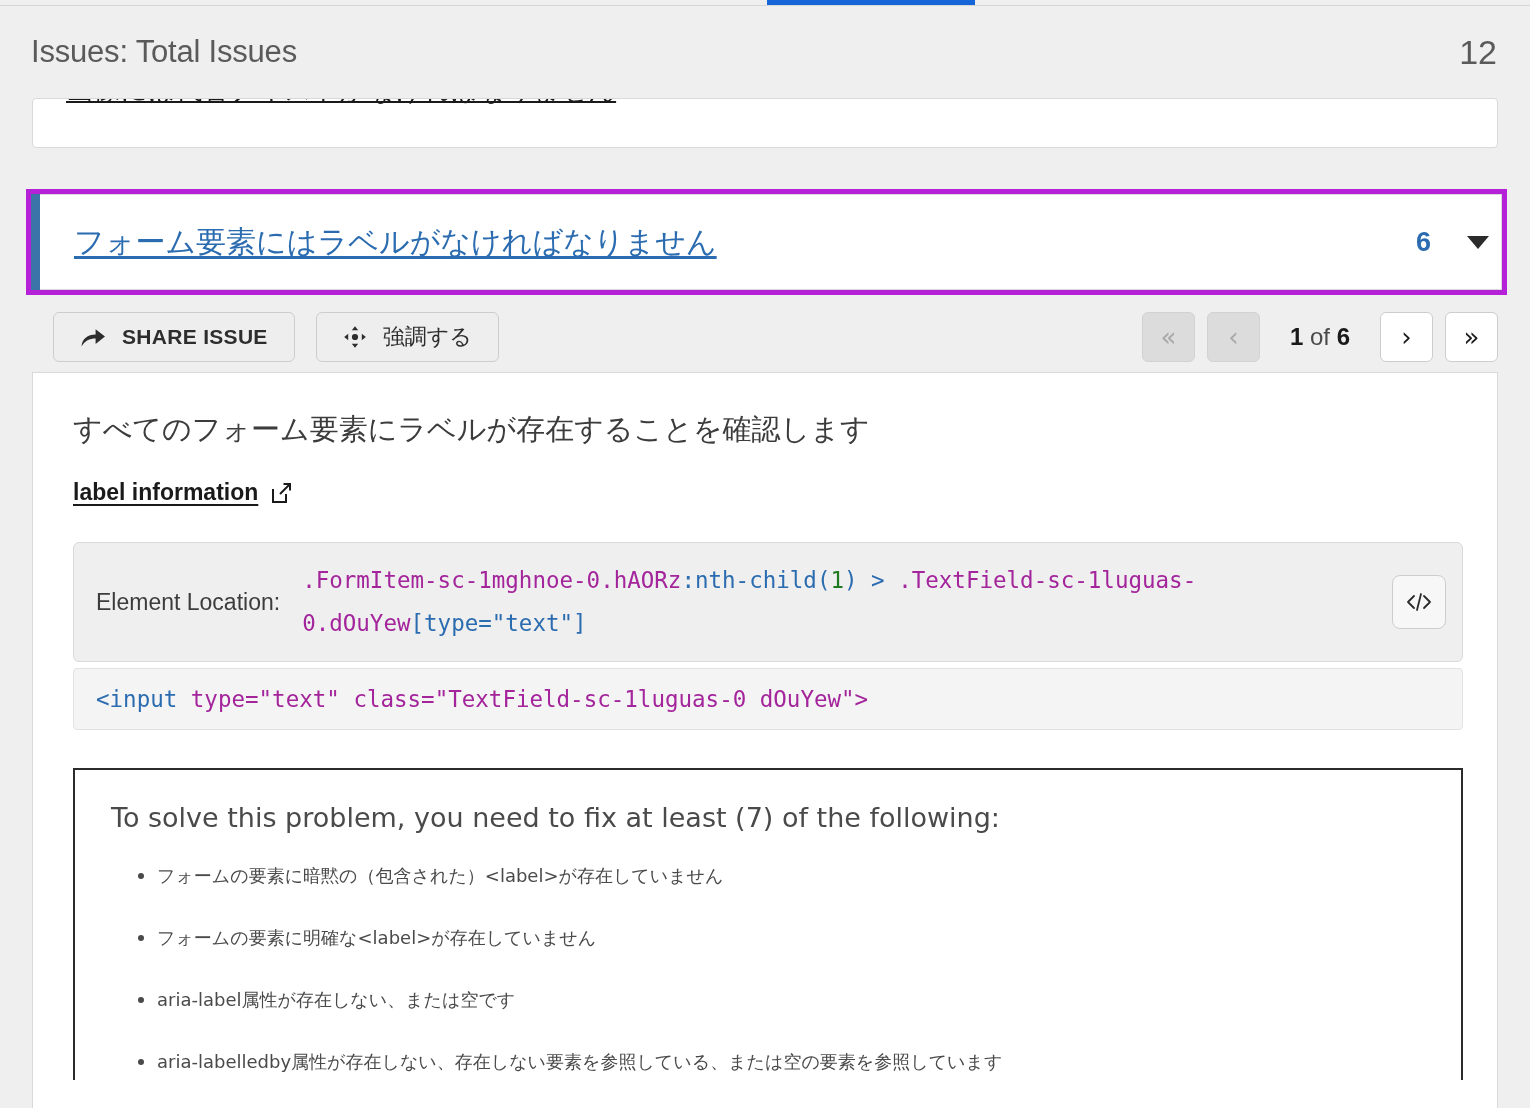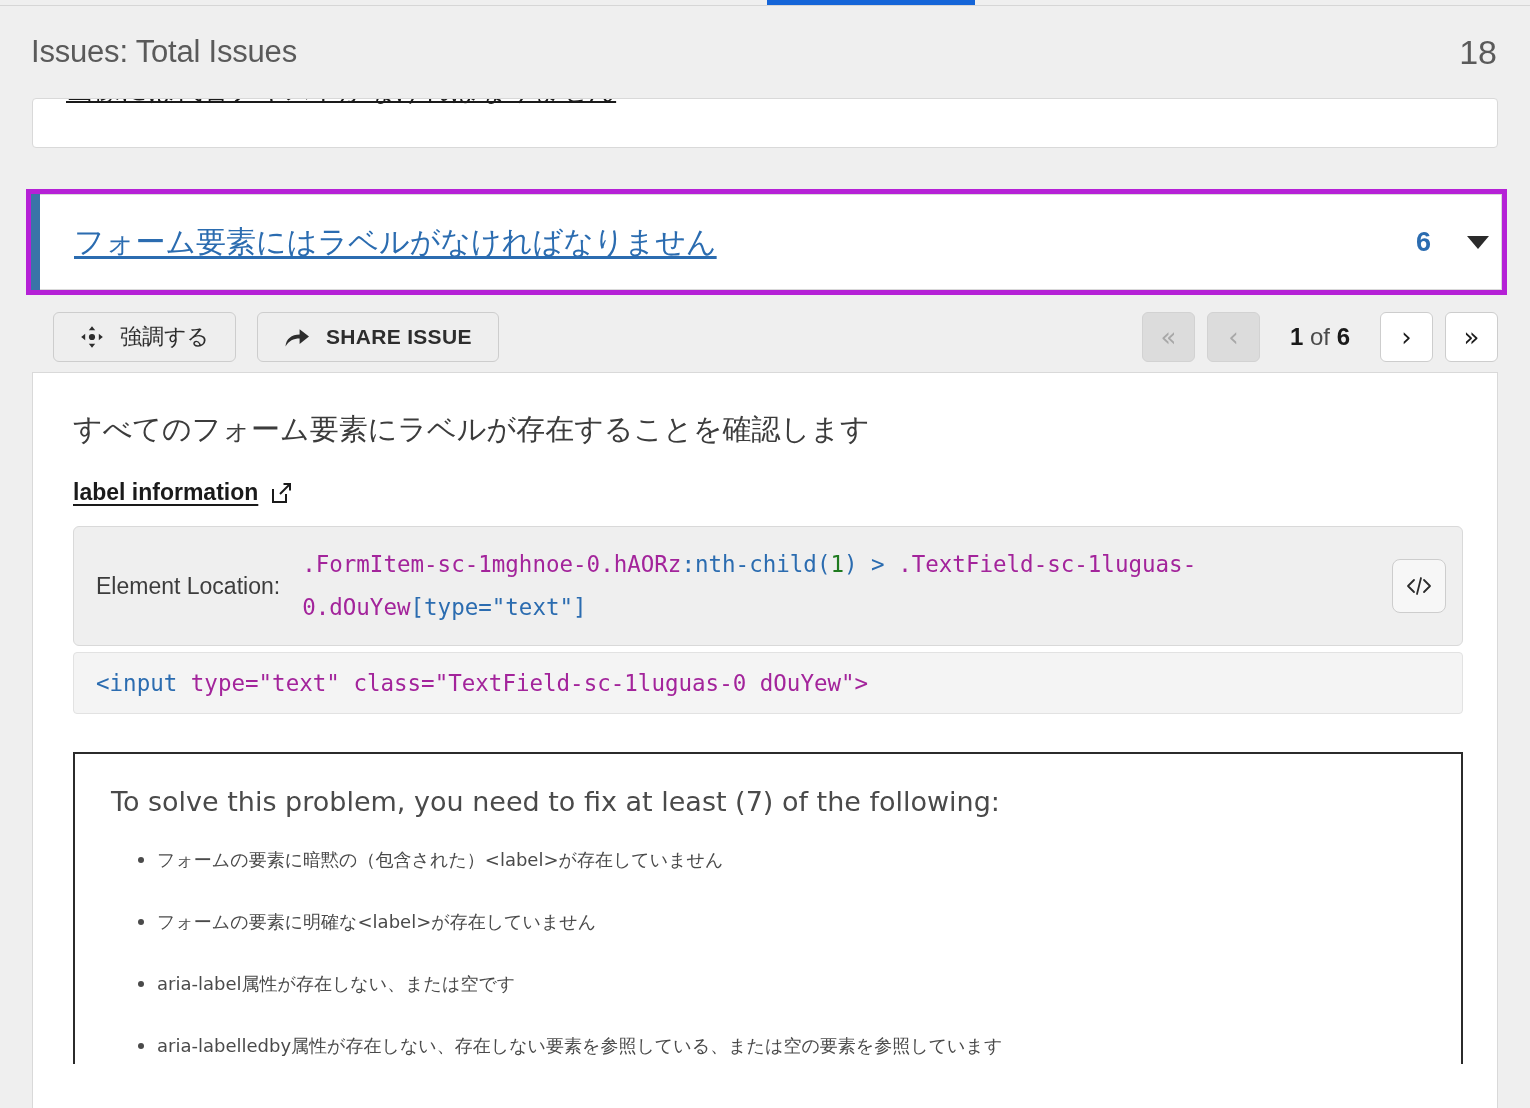"18" div.header-count { text: 18 -> 12 }
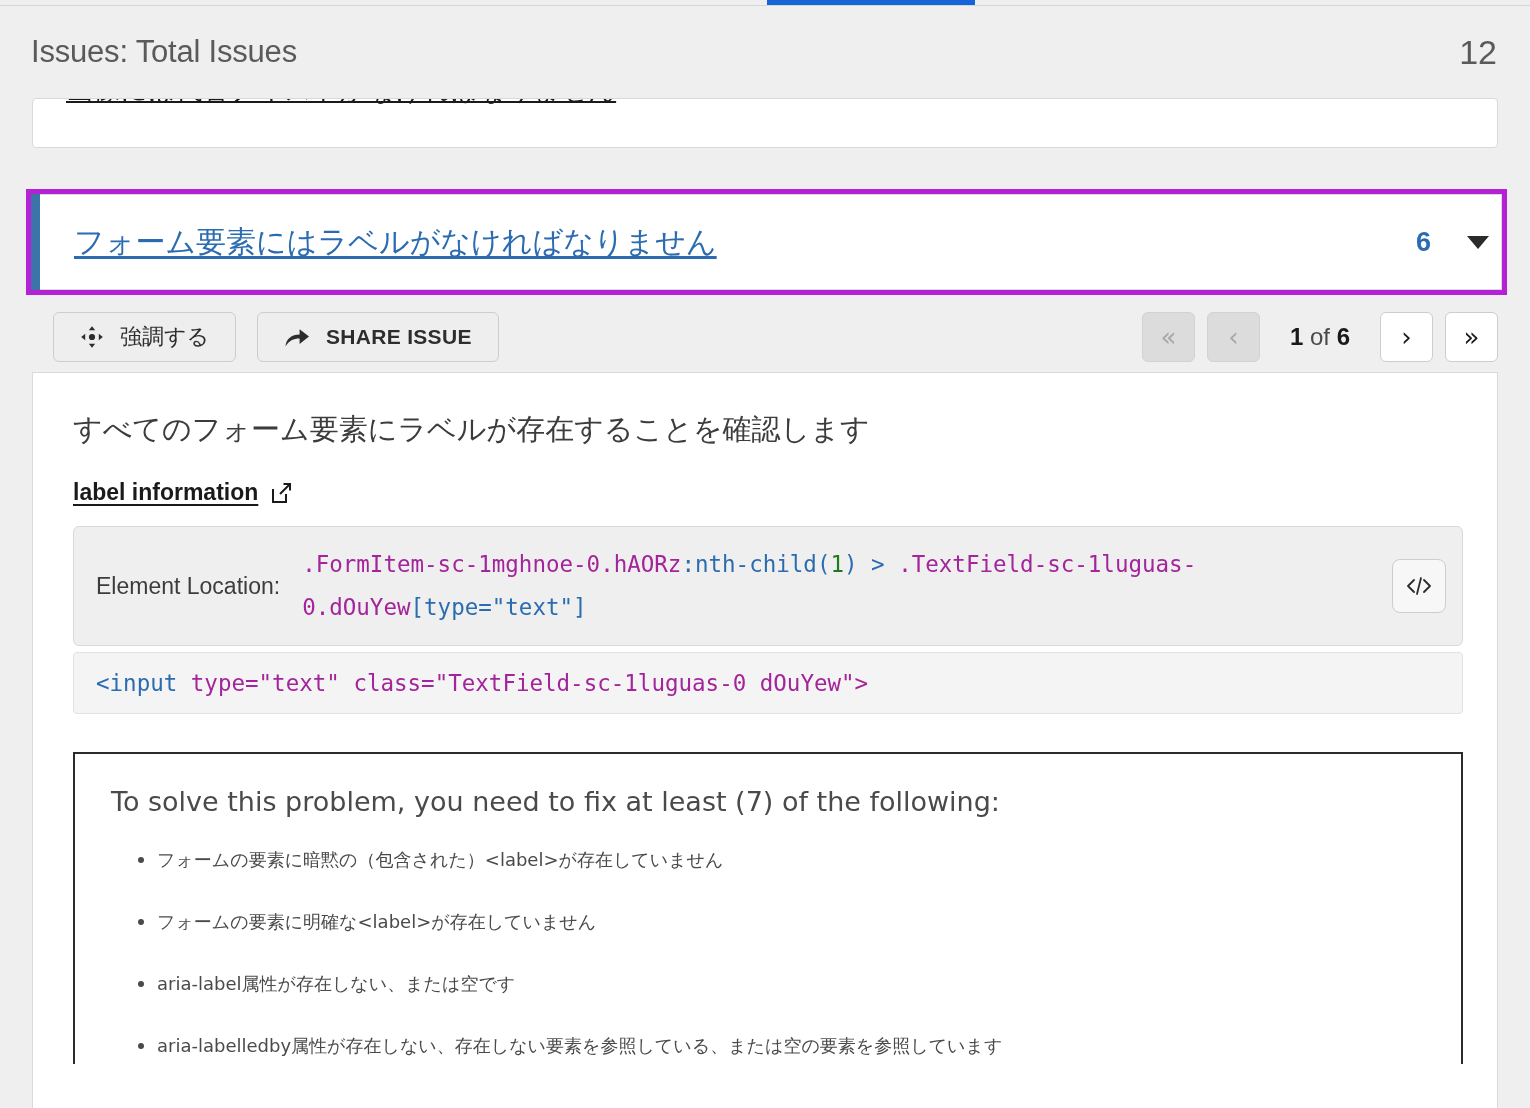"強調する" button.tb-button { order: before "SHARE ISSUE" -> after "SHARE ISSUE" }
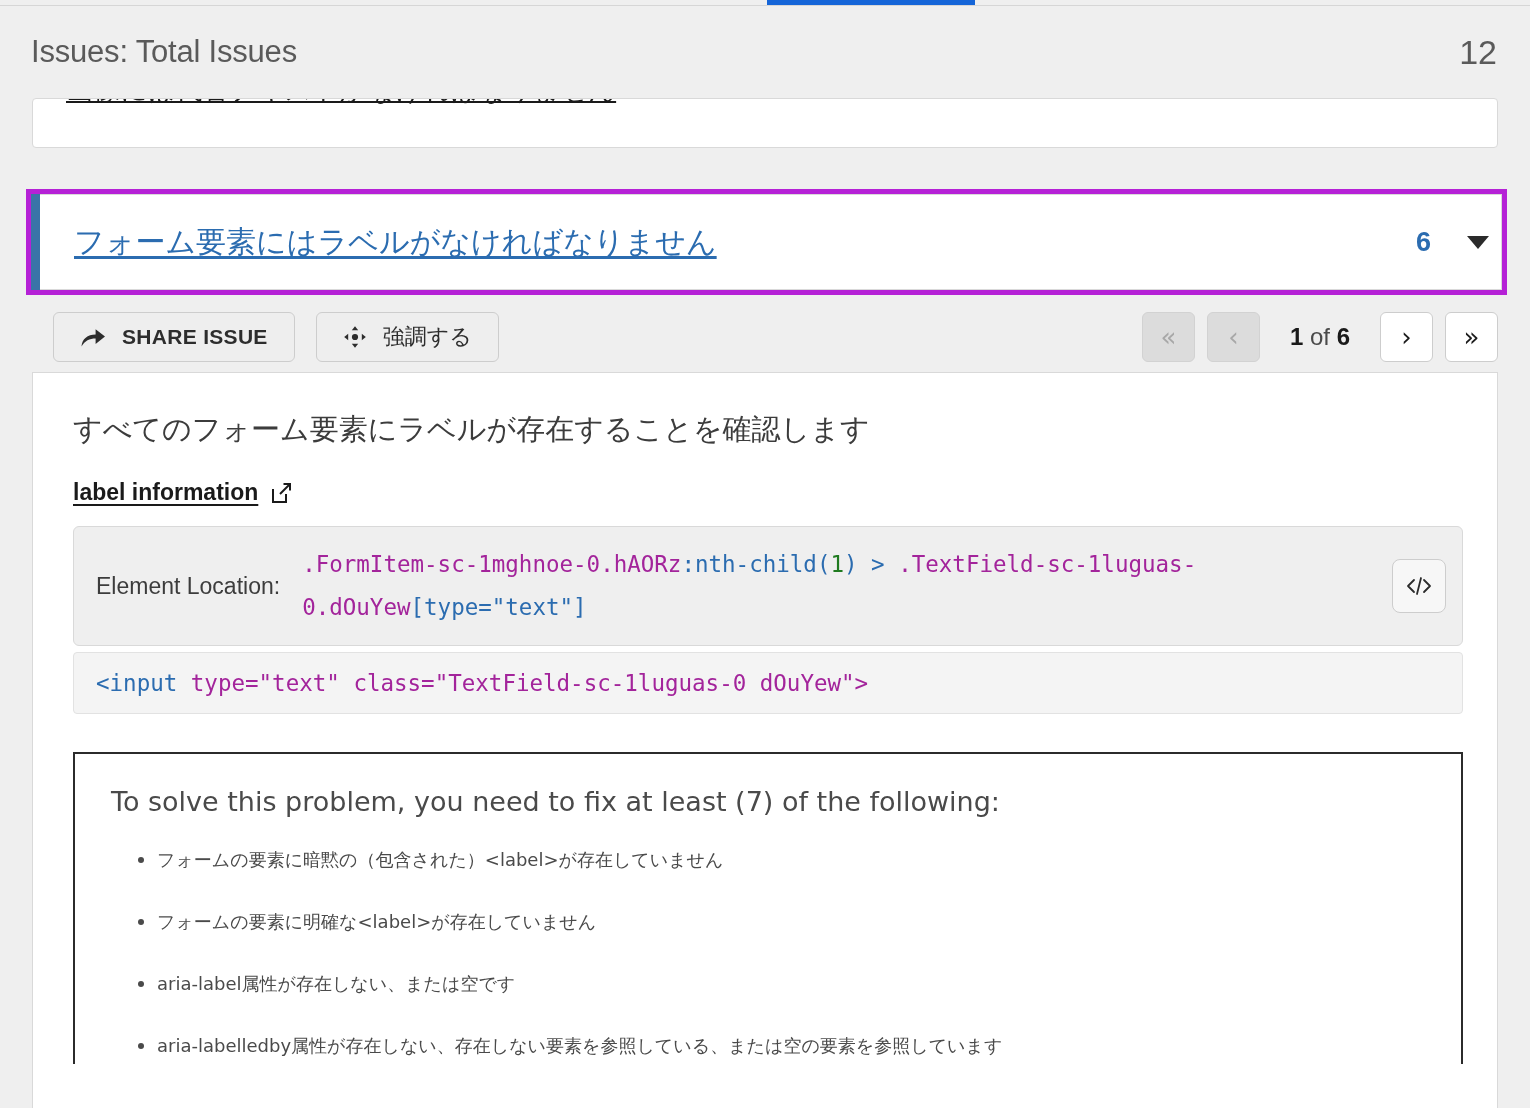"Element Location:" .loc-box { margin-top: 20px -> 36px }
